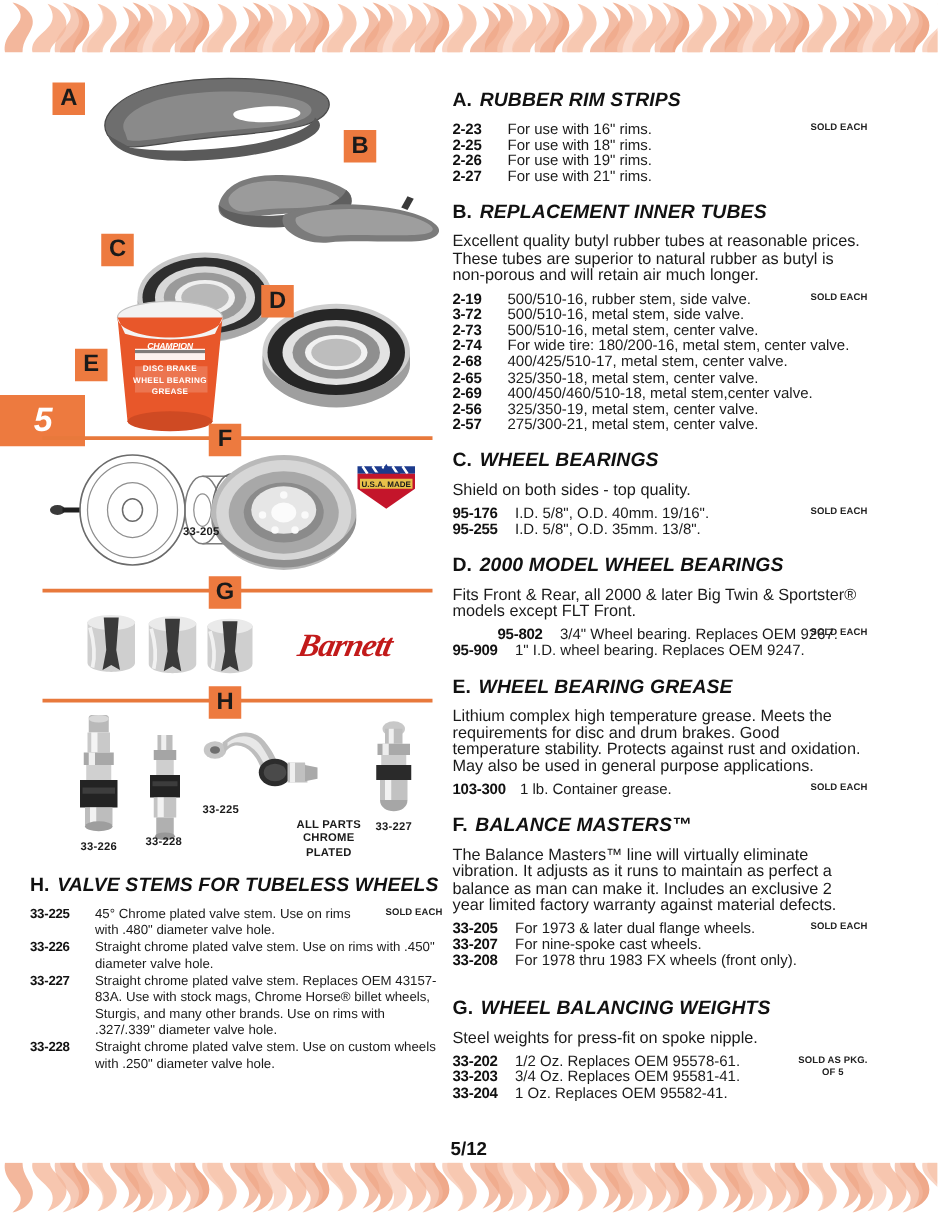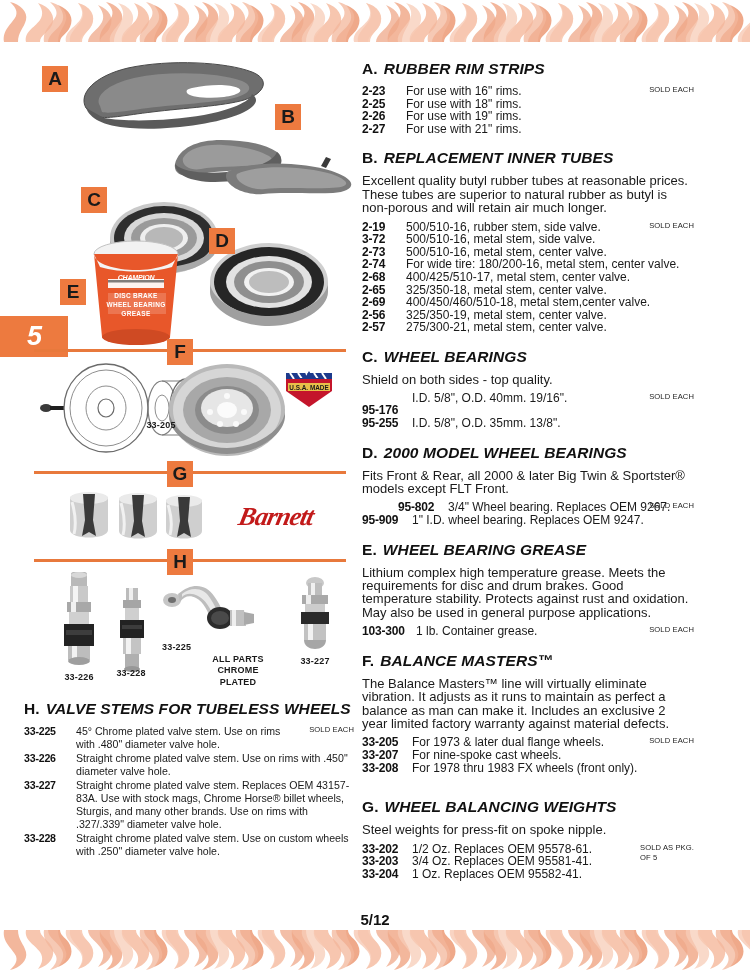"A. RUBBER RIM STRIPS" h2.section-head { margin: 0 0 7px 0 -> 12px 0 7px 0 }
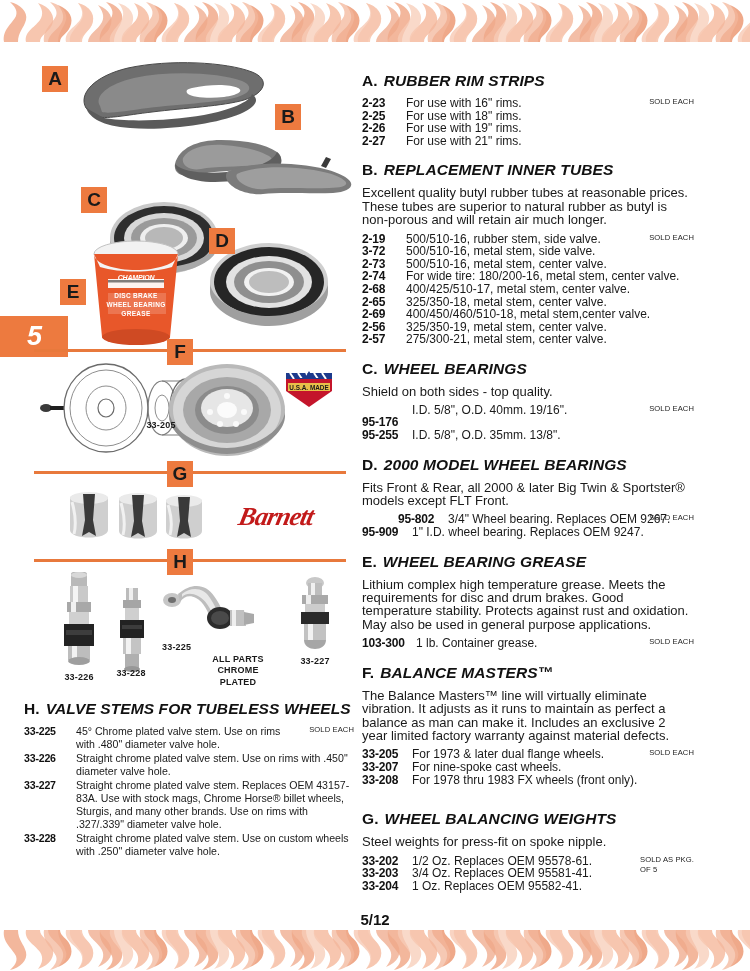"SOLD EACH" .sold { font-weight: normal -> bold; text-align: left -> center }
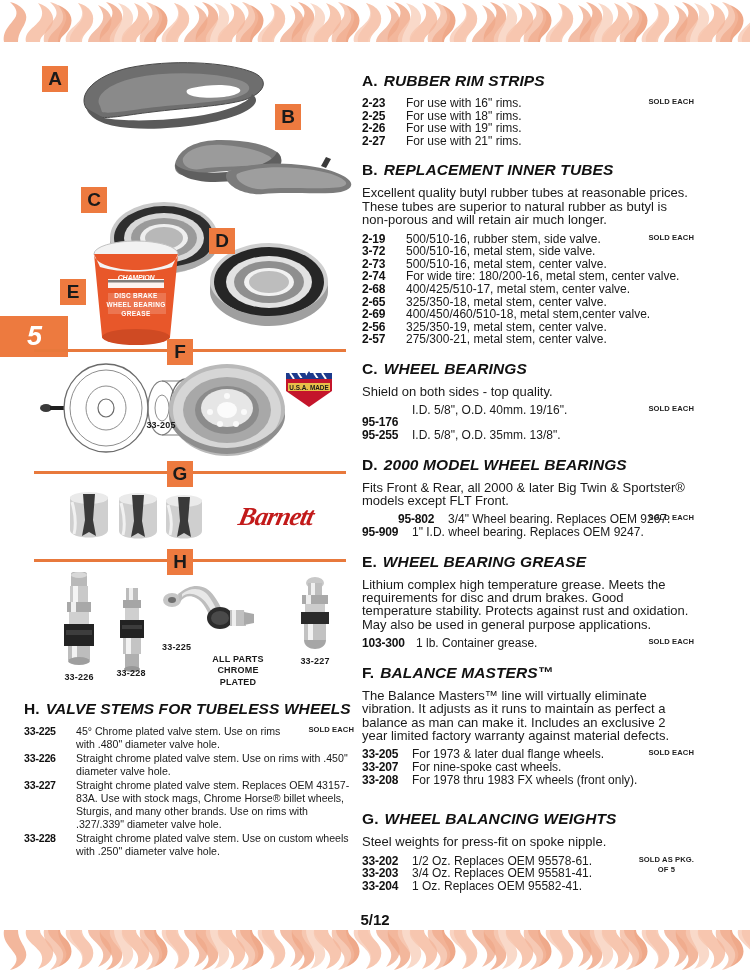"95-176" div.sku { margin-top: 12px -> none }
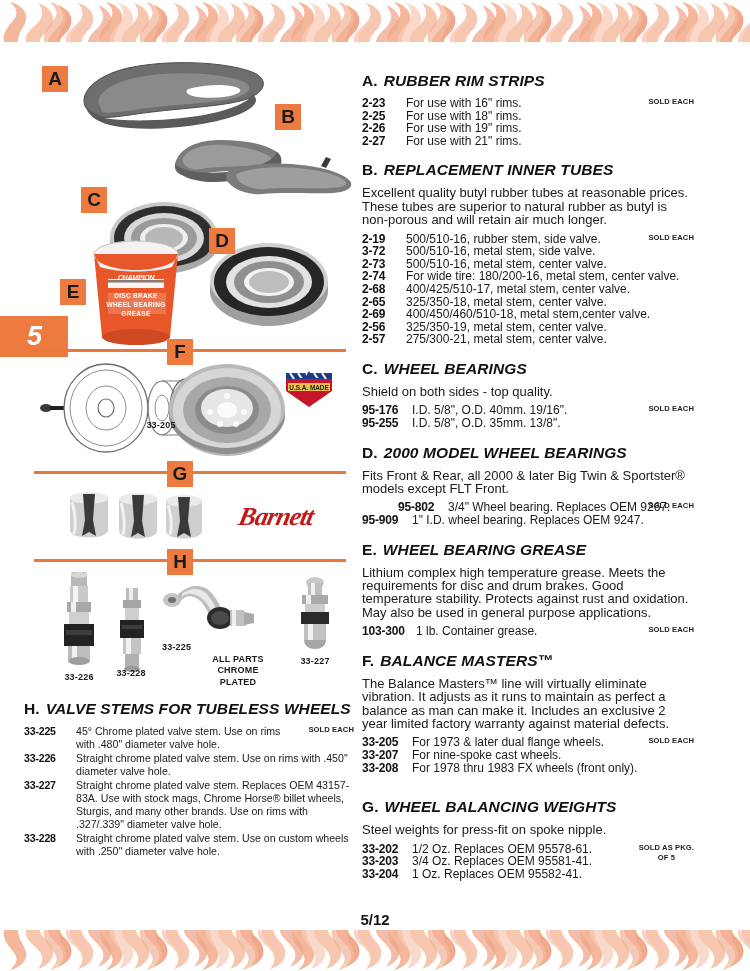"ALL PARTS" div.cap { left: 176px -> 201px }
